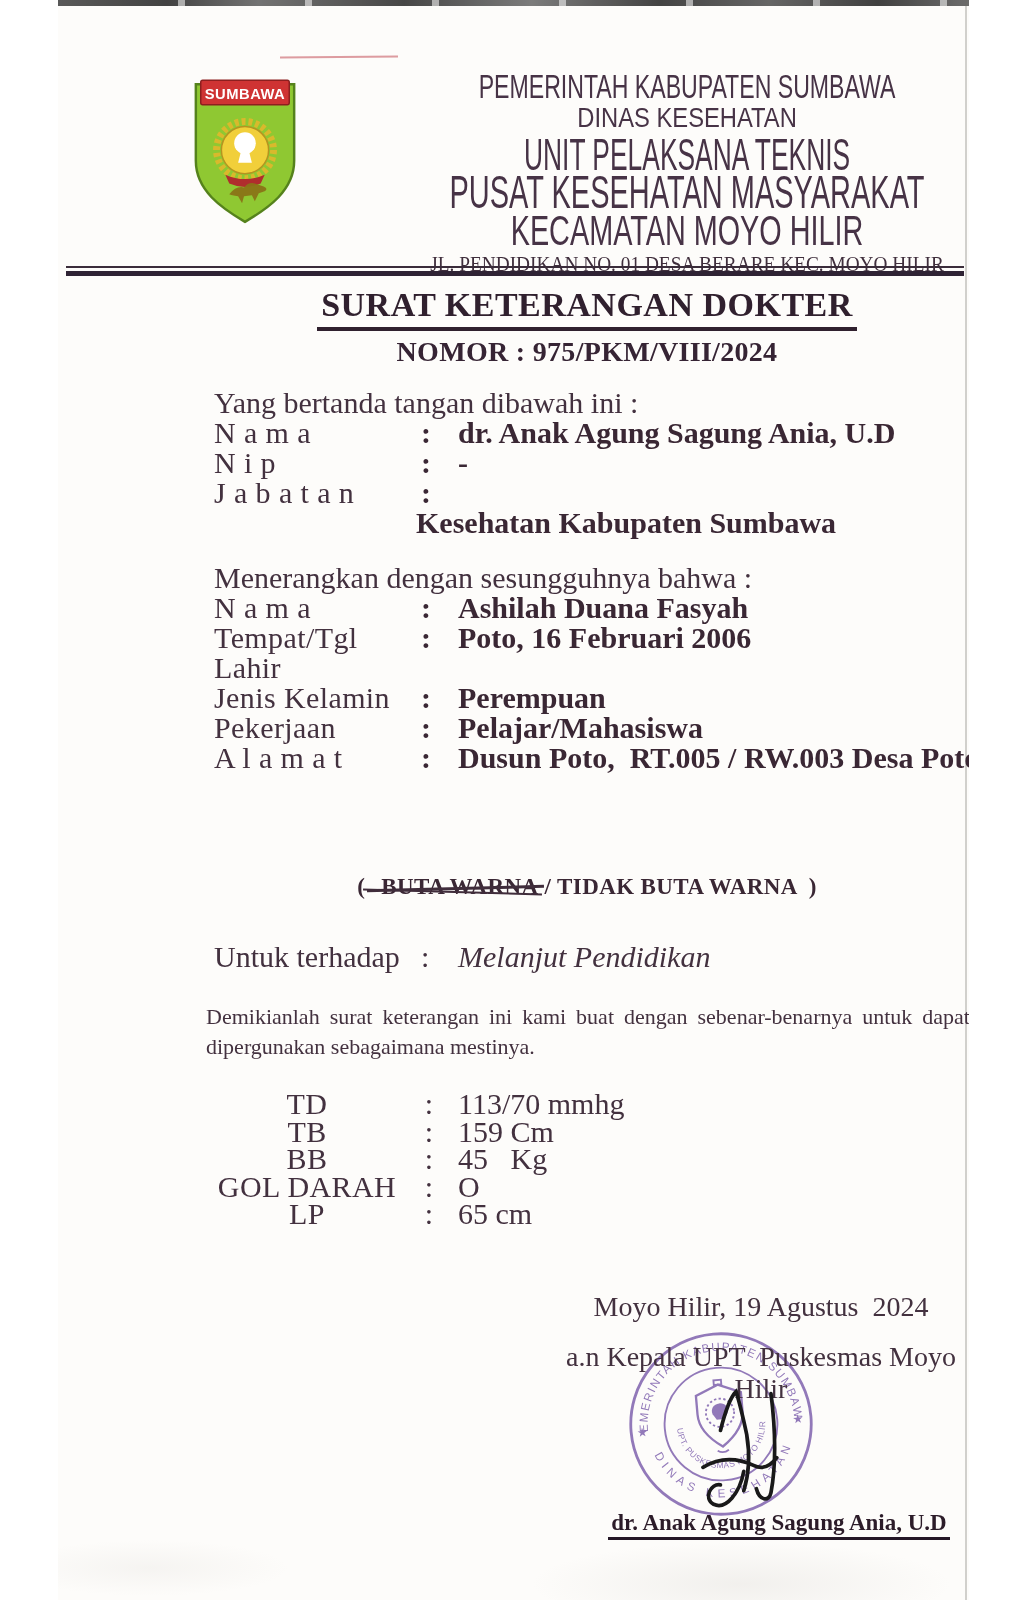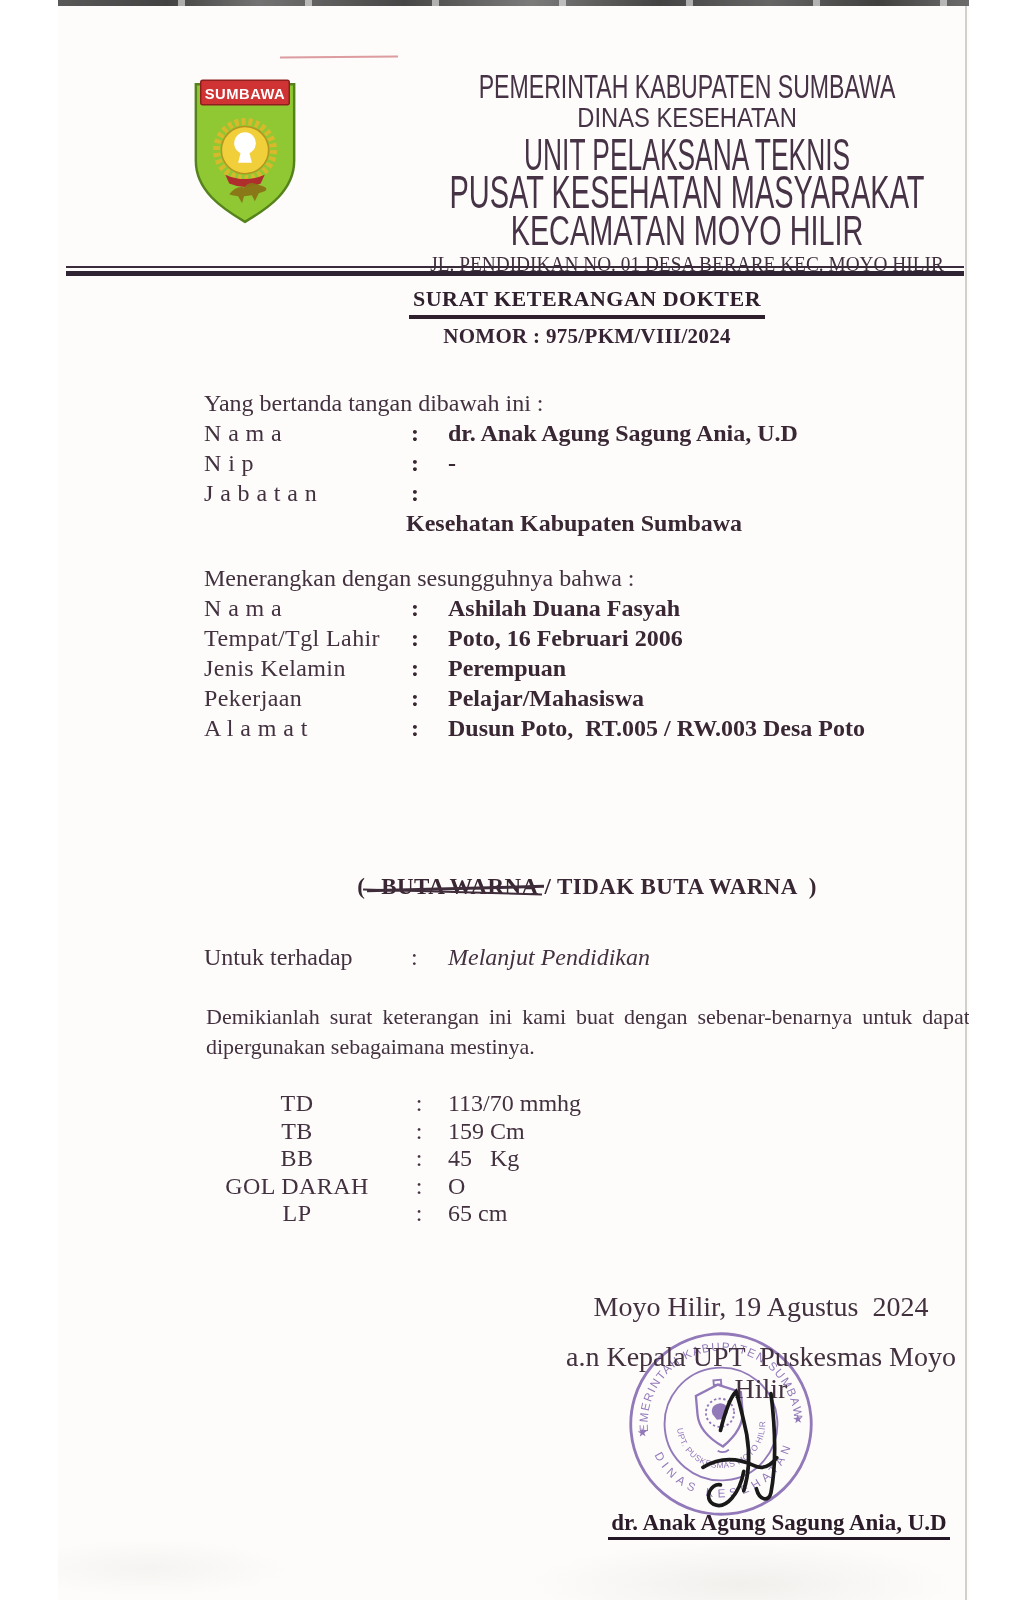"SURAT KETERANGAN DOKTER" .doc-title { font-size: 22px -> 34px }
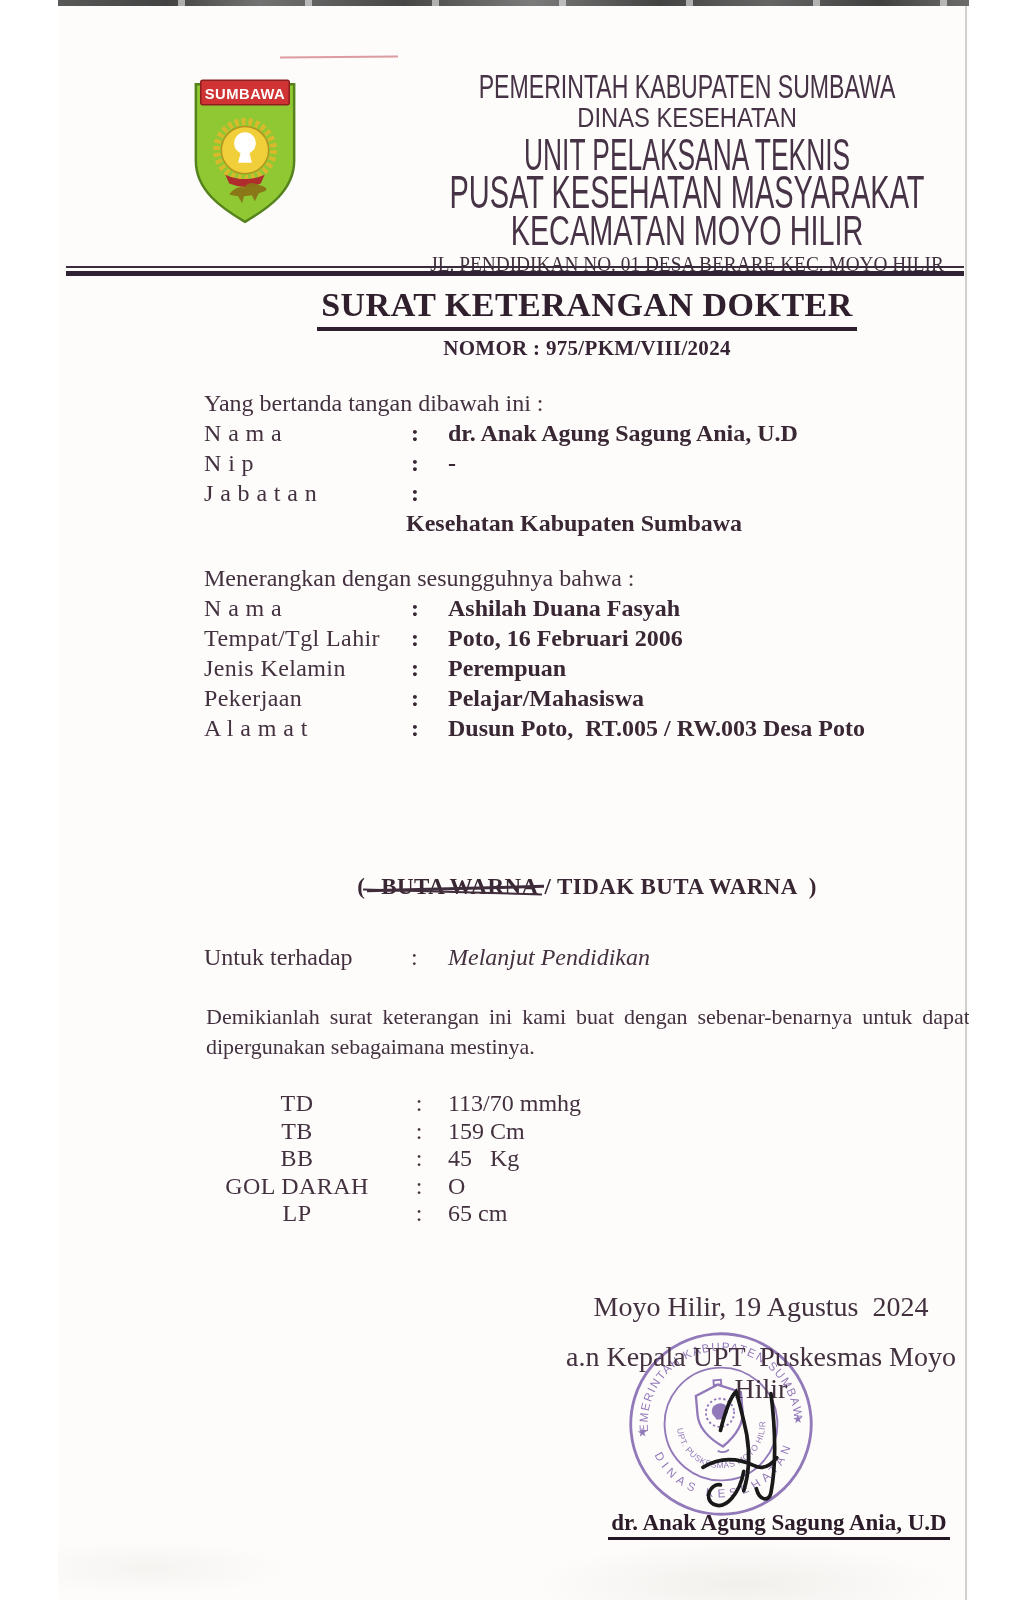"NOMOR : 975/PKM/VIII/2024" .doc-number { font-size: 21px -> 28px }
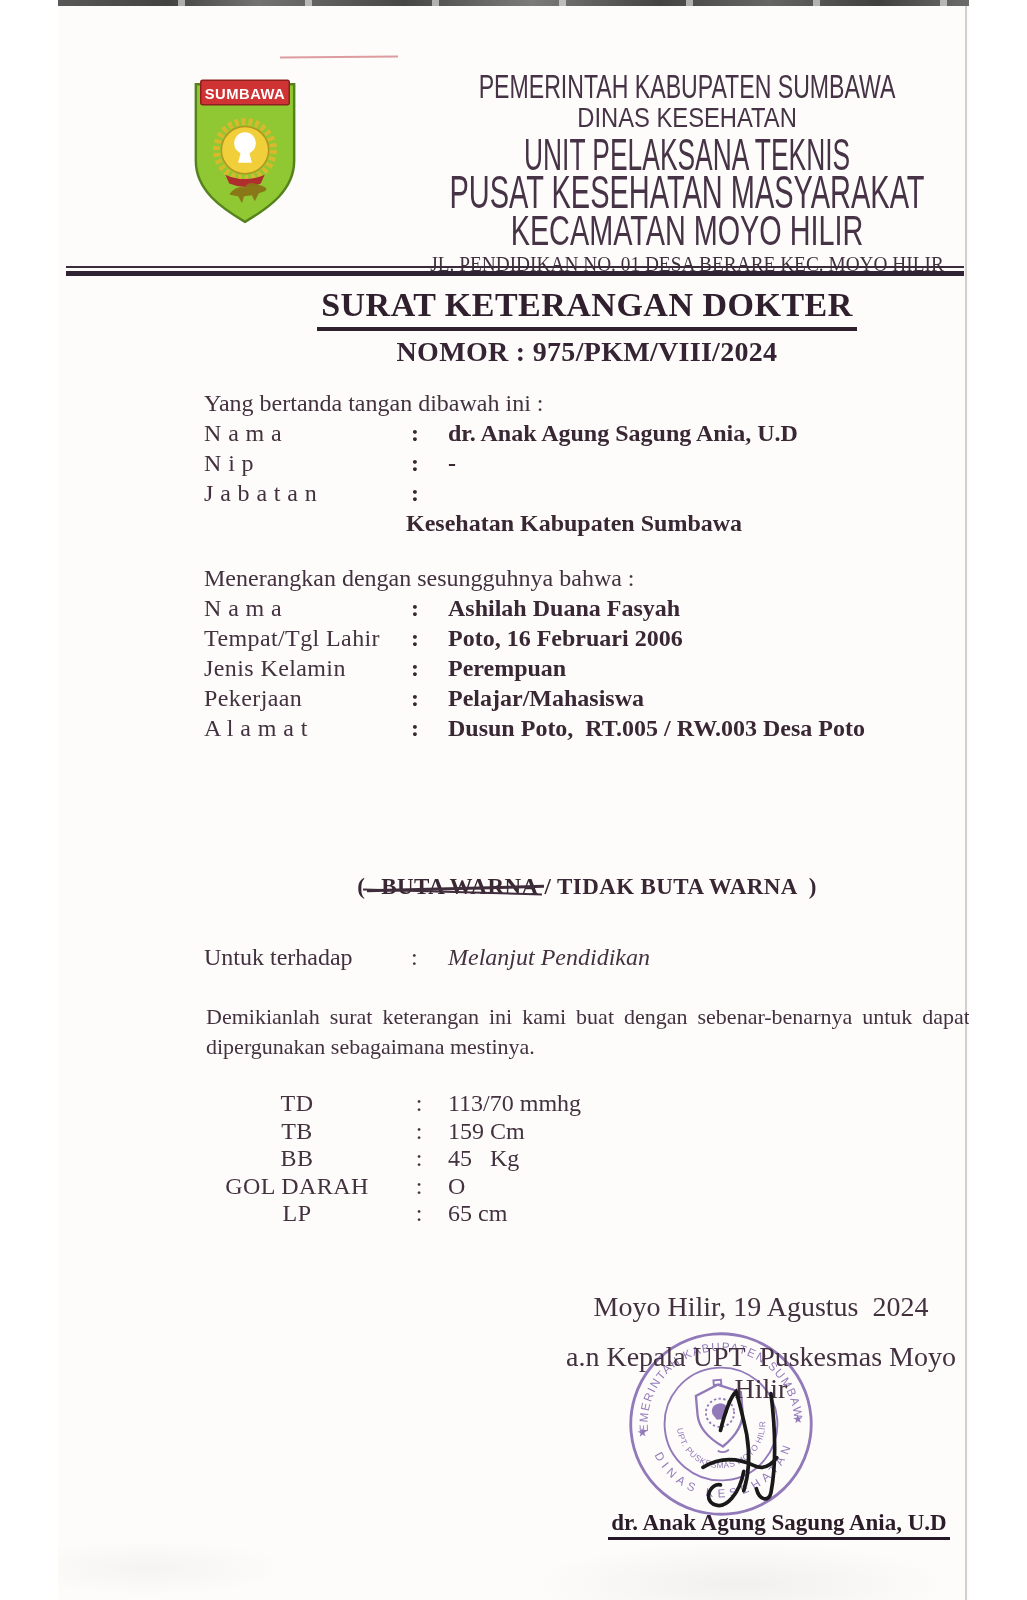"Yang bertanda tangan dibawah ini" .block { font-size: 24px -> 30px; left: 146px -> 156px }
